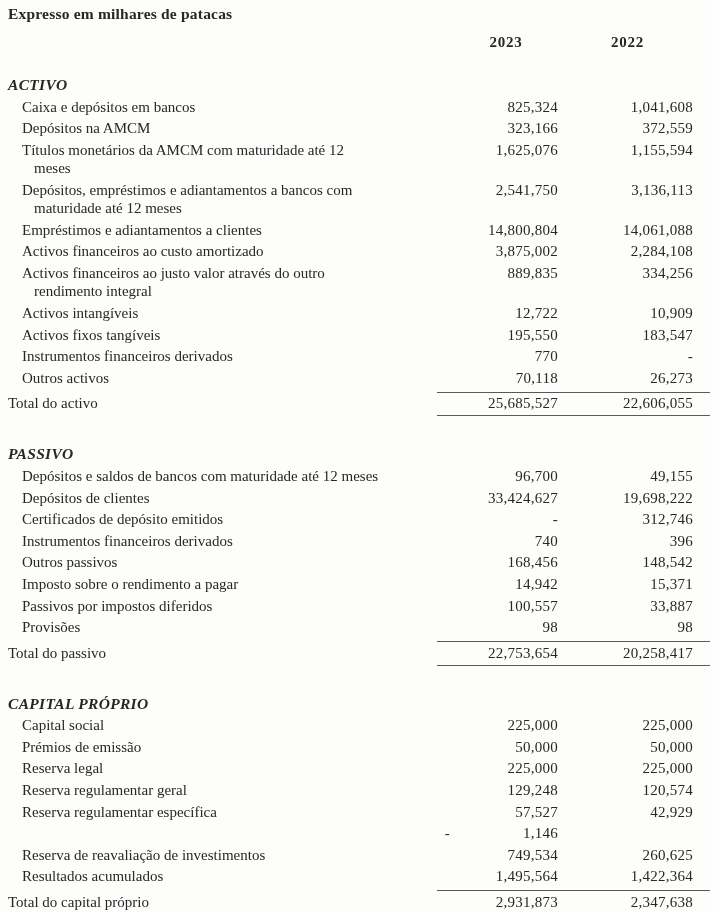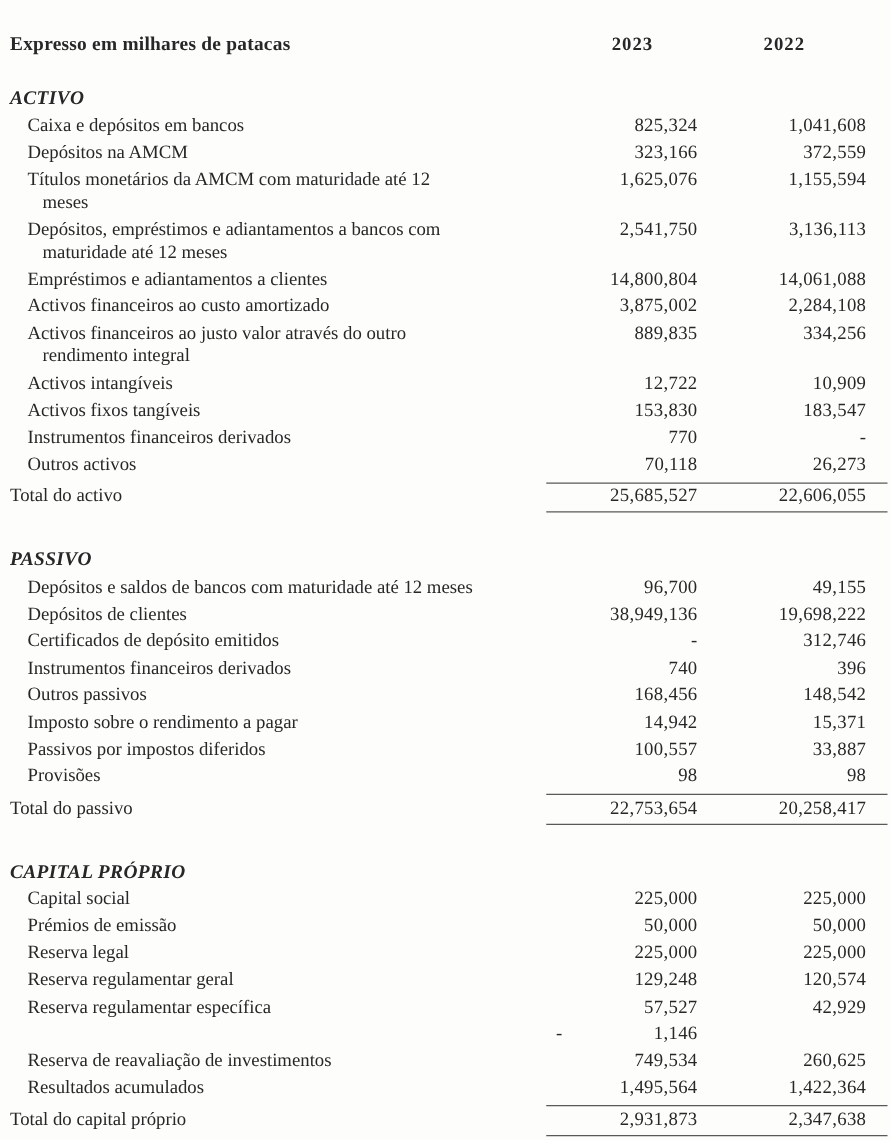"Expresso em milhares de patacas" .sheet { padding-top: 26px -> 4px }
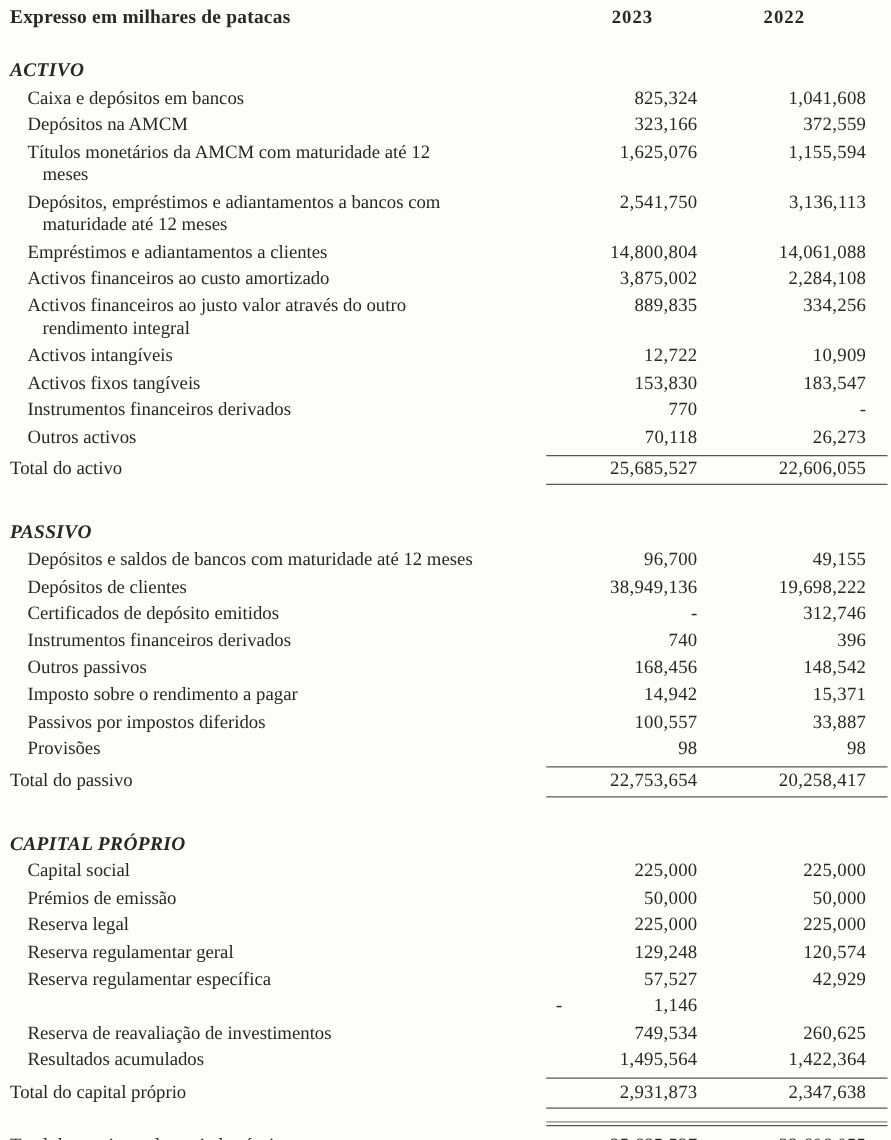"2023" .header-row .year { margin-top: none -> 28px }
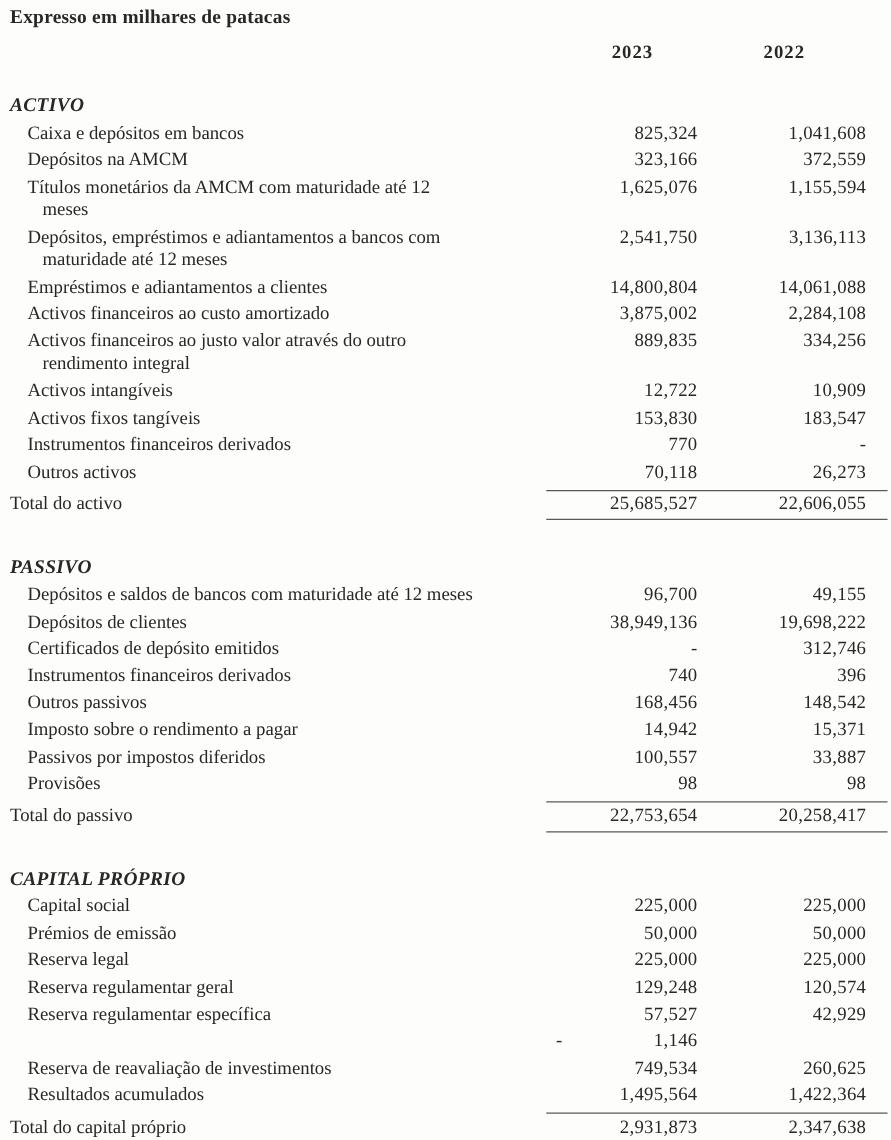"153,830" div.cell { text: 153,830 -> 195,550 }
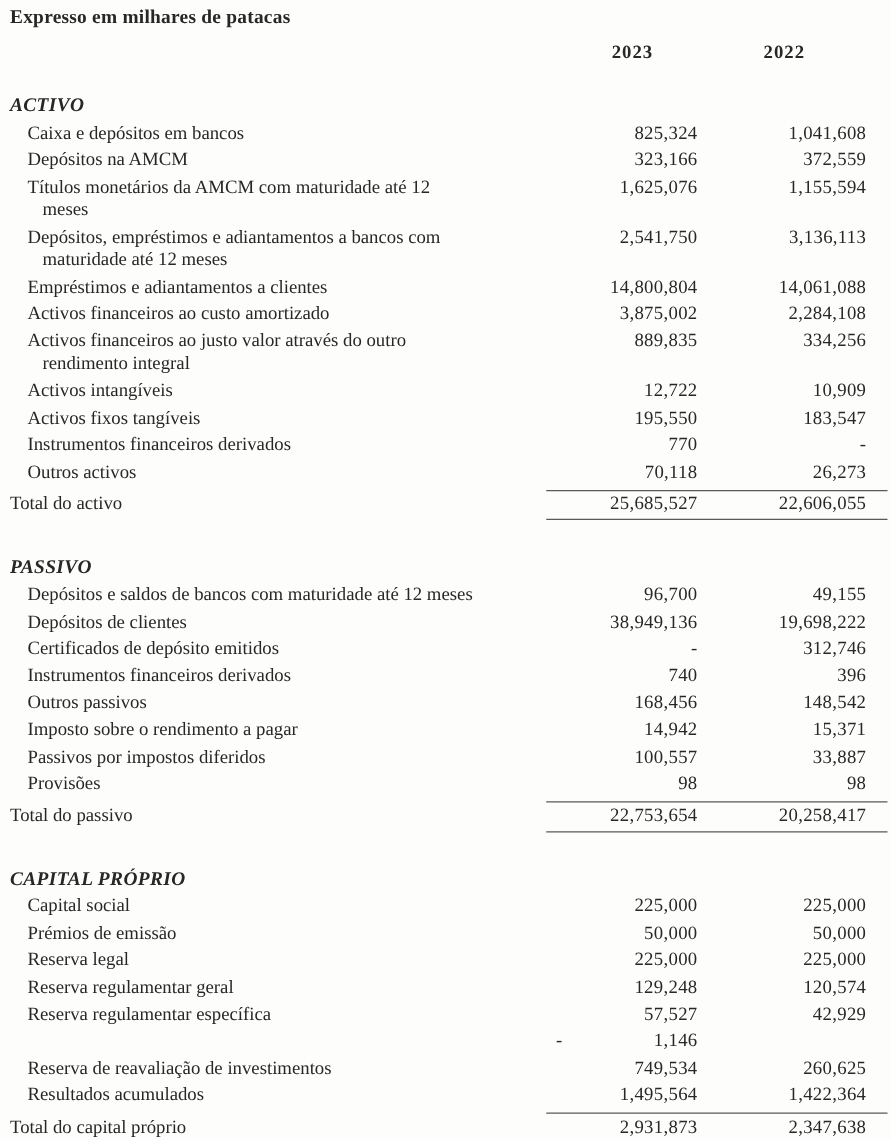"38,949,136" div.cell { text: 38,949,136 -> 33,424,627 }
